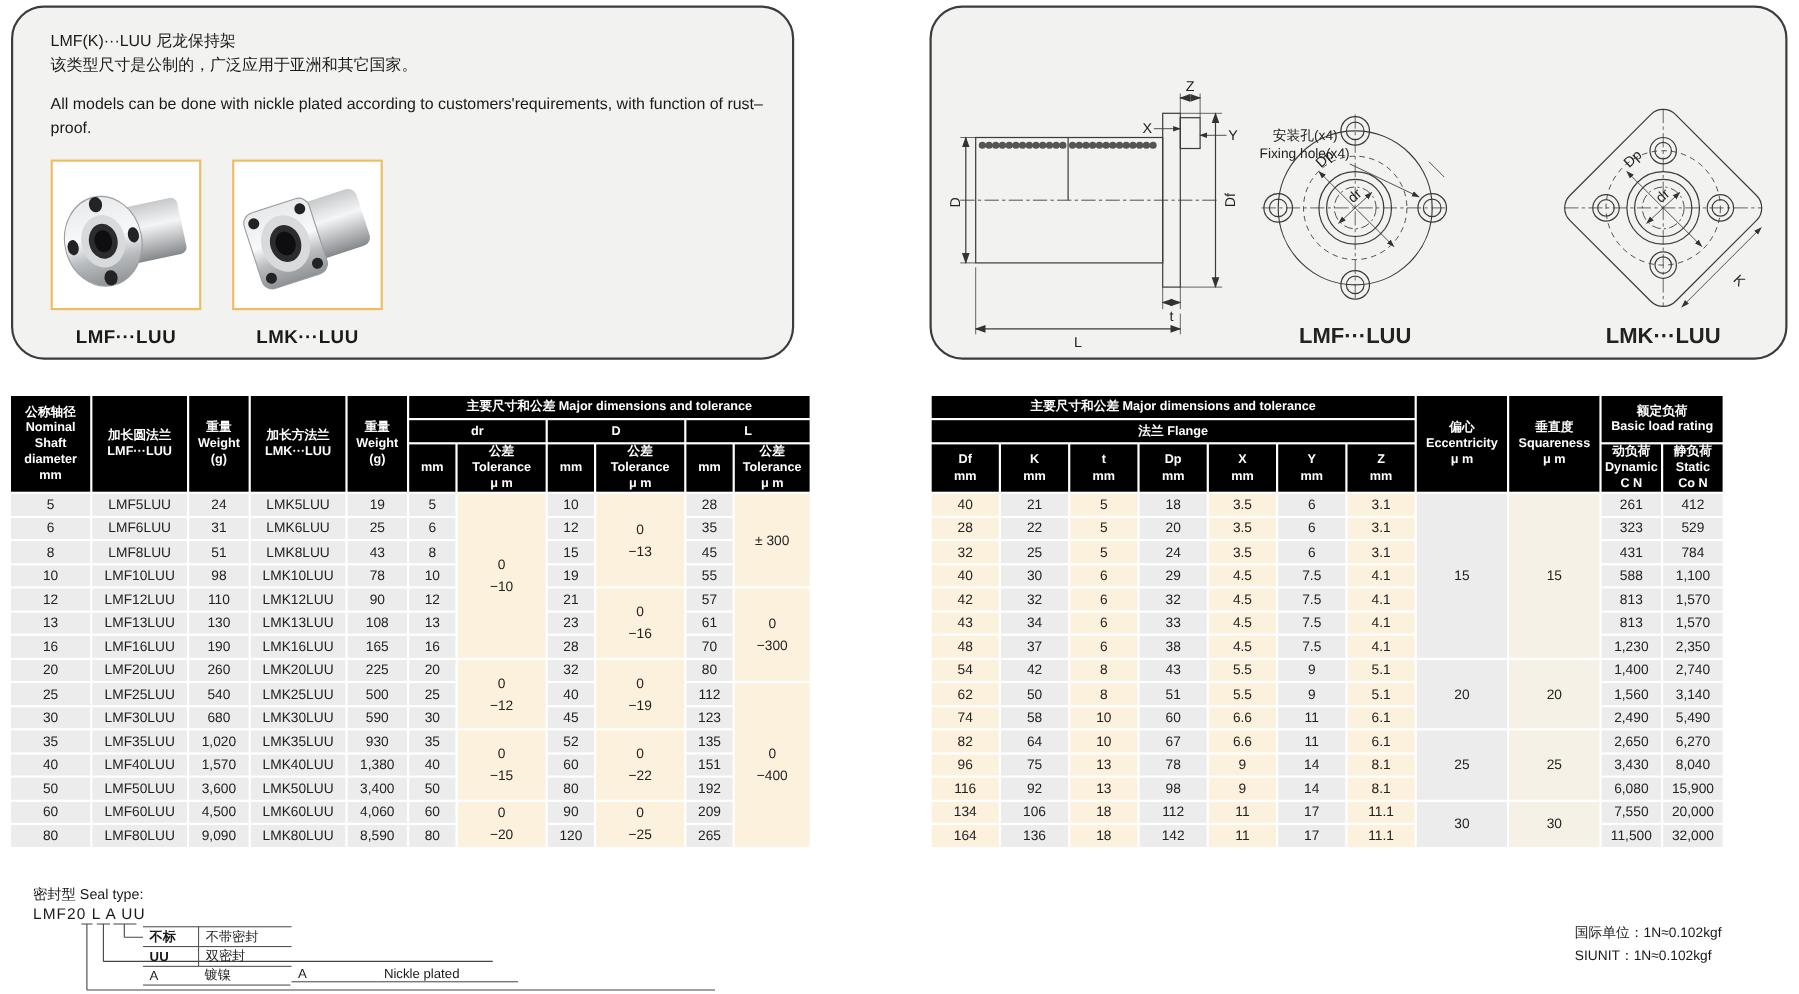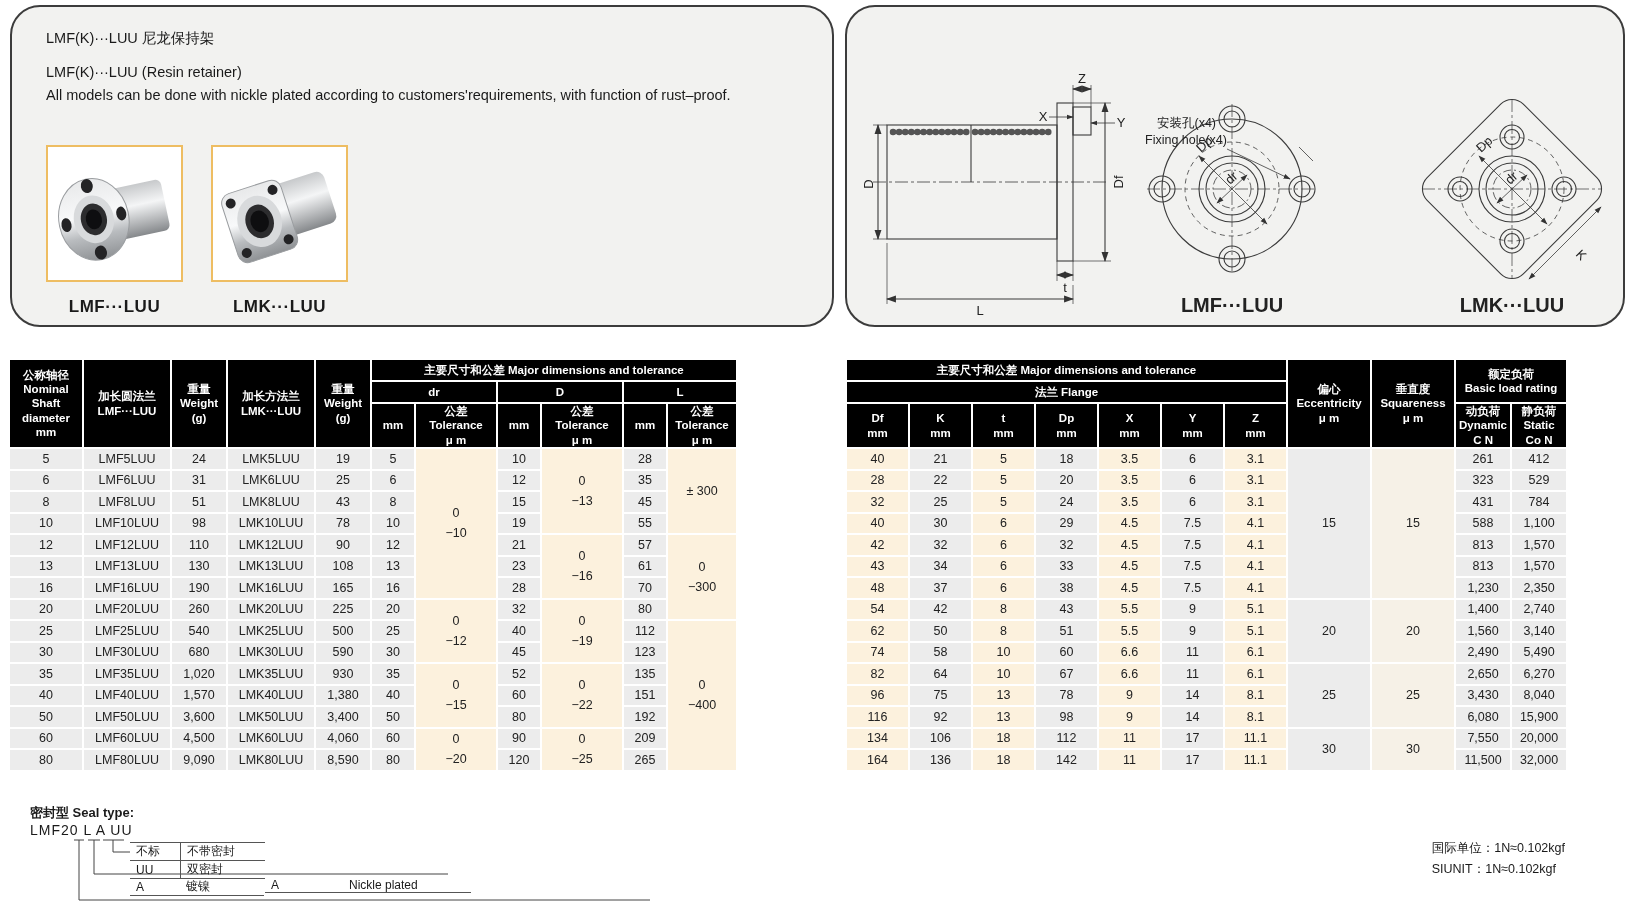"LMF(K)···LUU 尼龙保持架" .panel-left { width: 824px -> 712px }
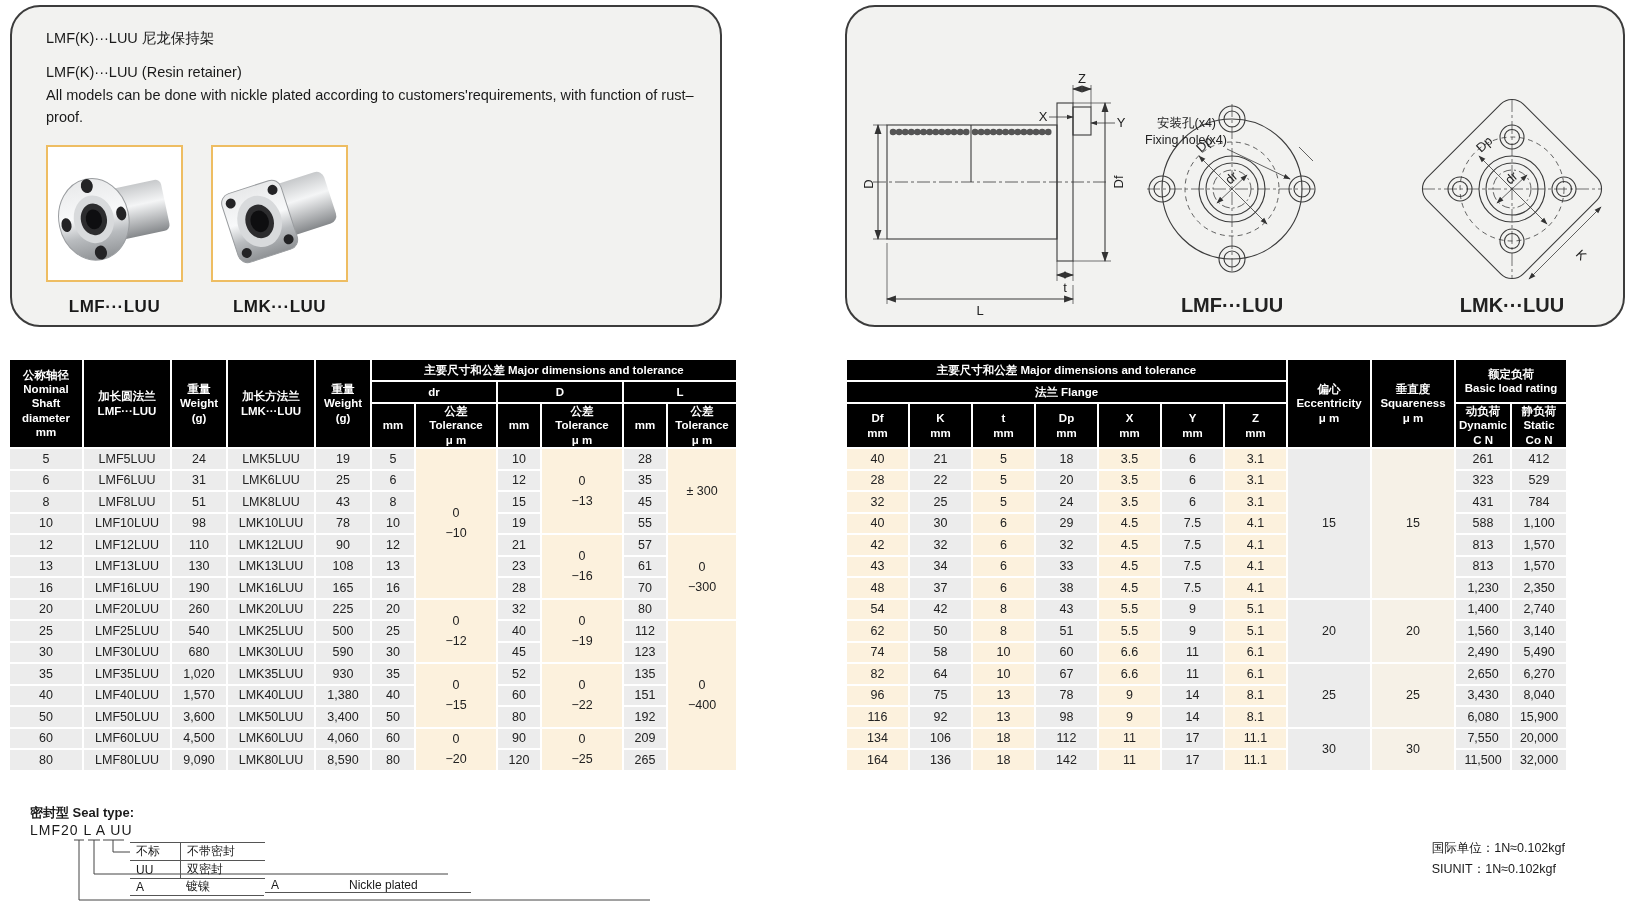"该类型尺寸是公制的，广泛应用于亚洲和其它国家。" p { html: none -> <p>该类型尺寸是公制的，广泛应用于亚洲和其它国家。</p> }
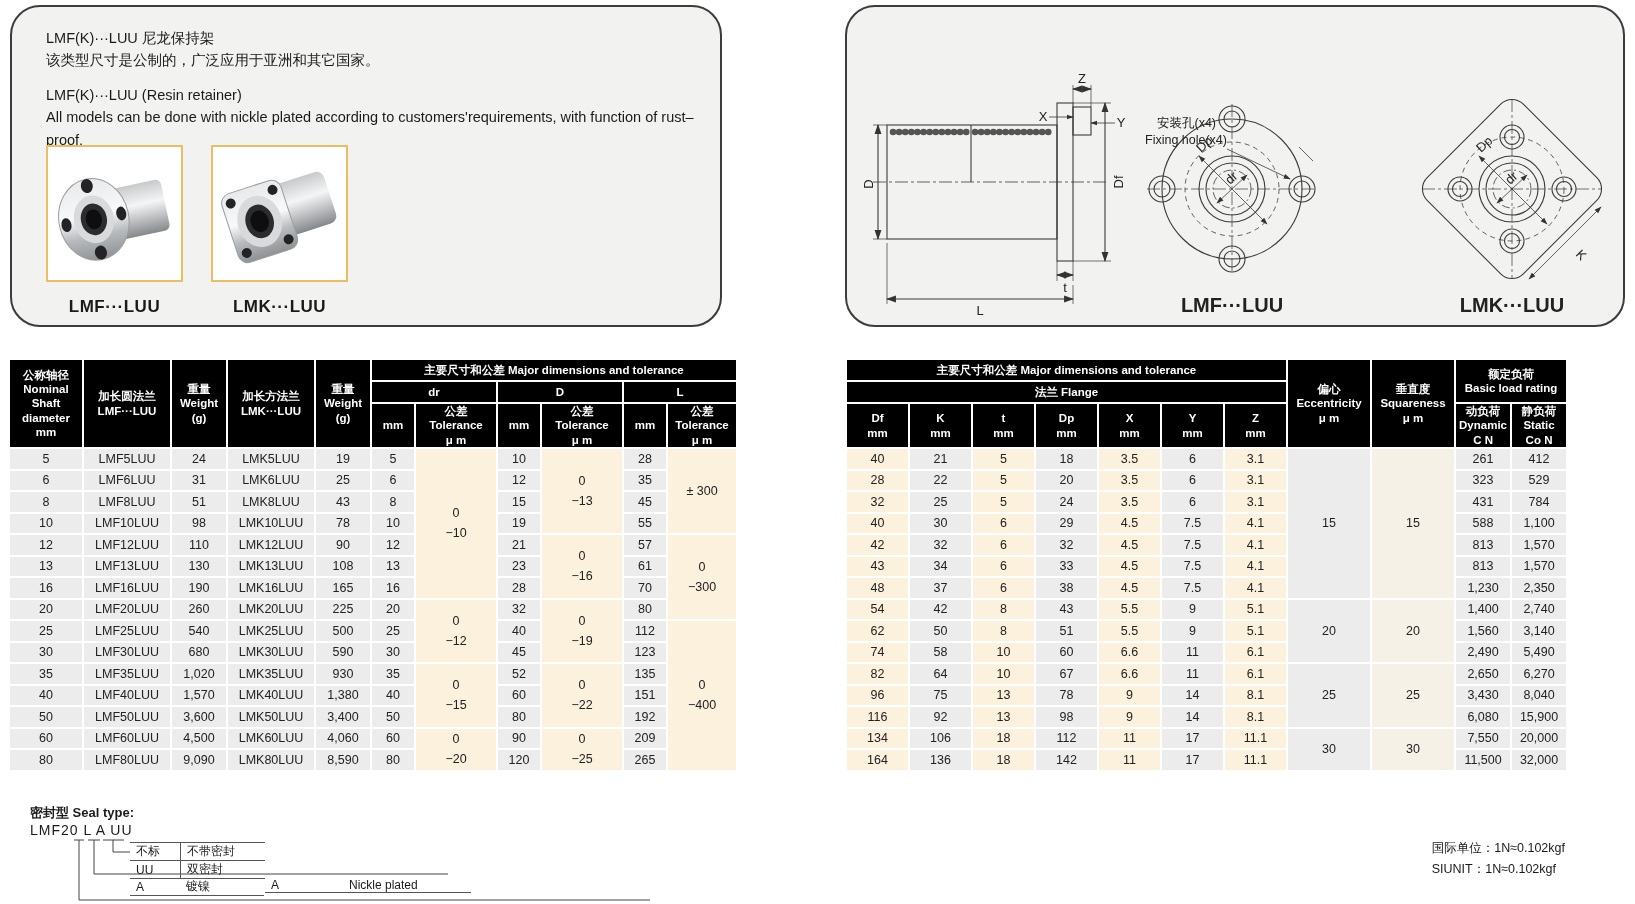"LMF(K)···LUU (Resin retainer)" p { html: <p>LMF(K)···LUU (Resin retainer)</p> -> none }
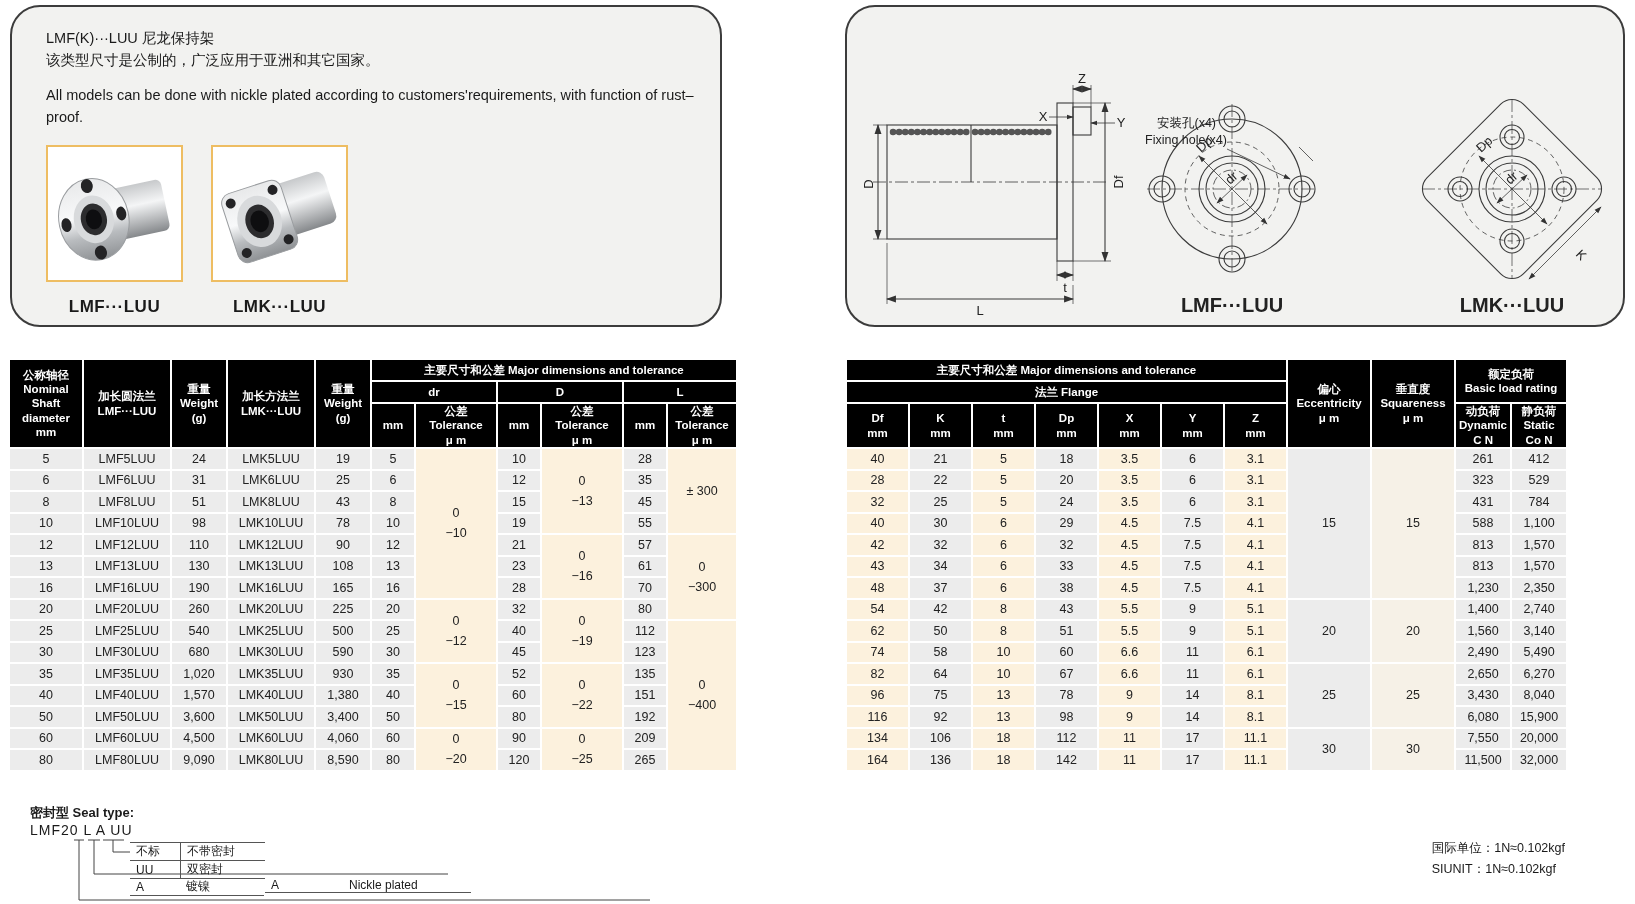"密封型 Seal type:" .seal-title { font-weight: bold -> none }
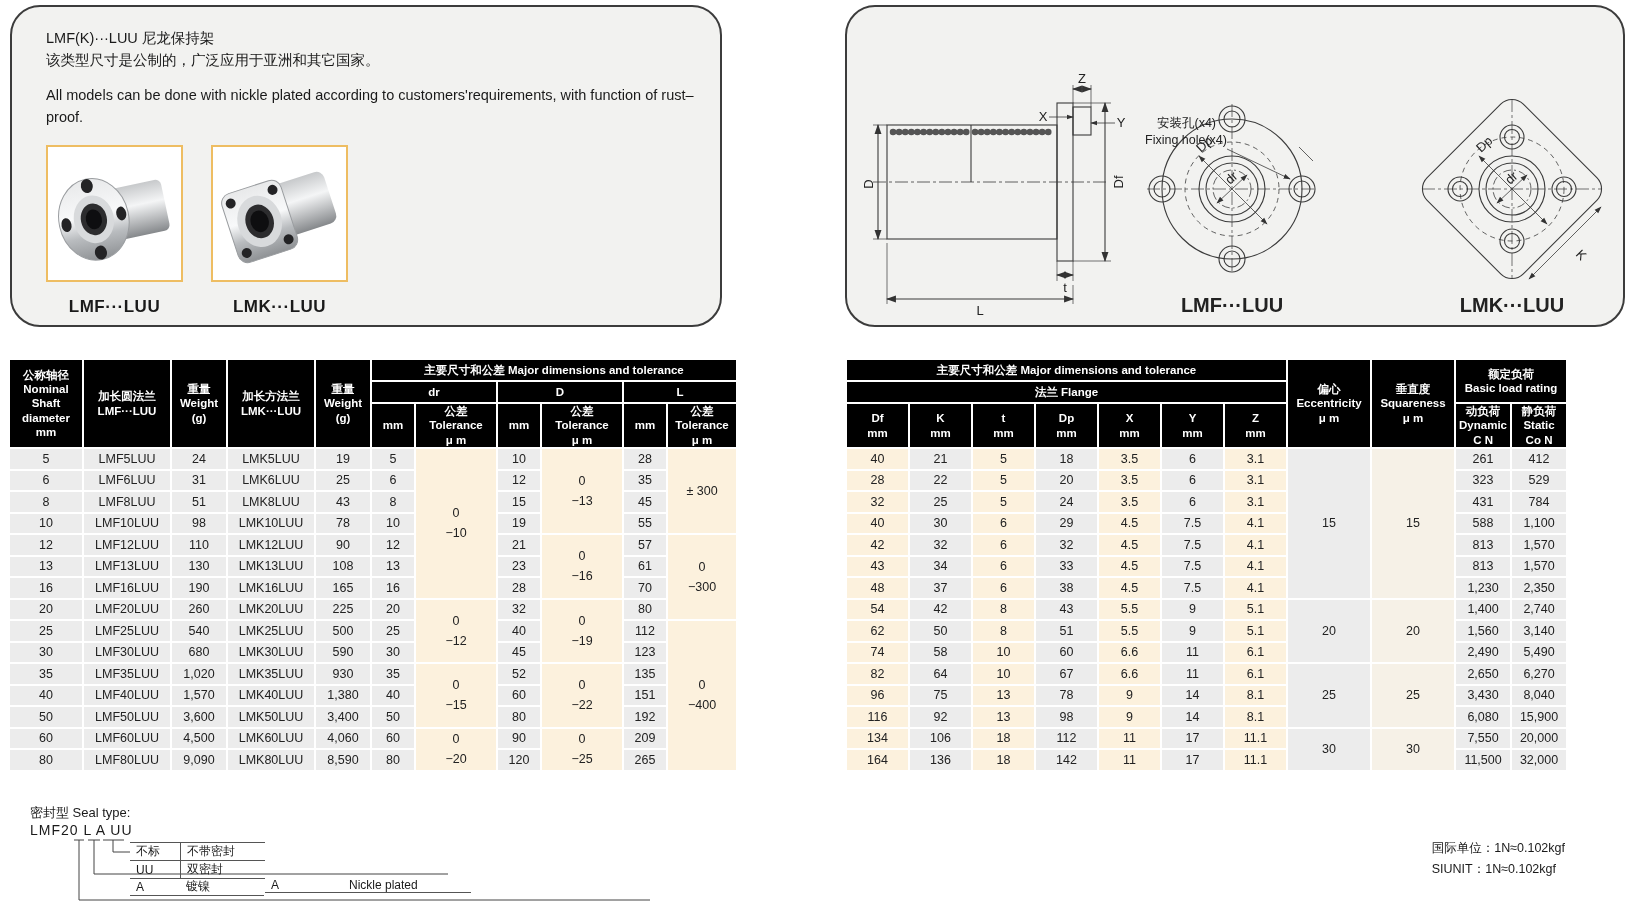"不标" #lgCN td:first-child { font-weight: none -> bold }
